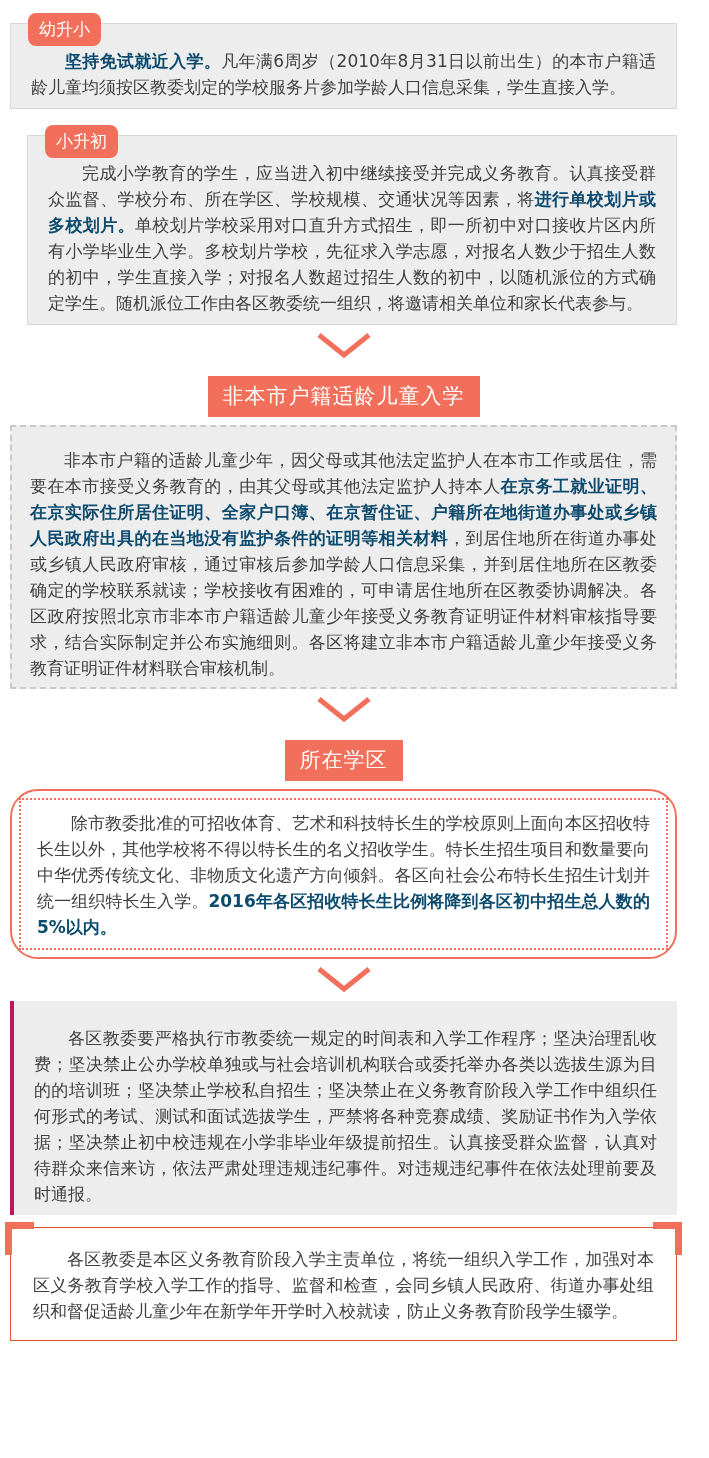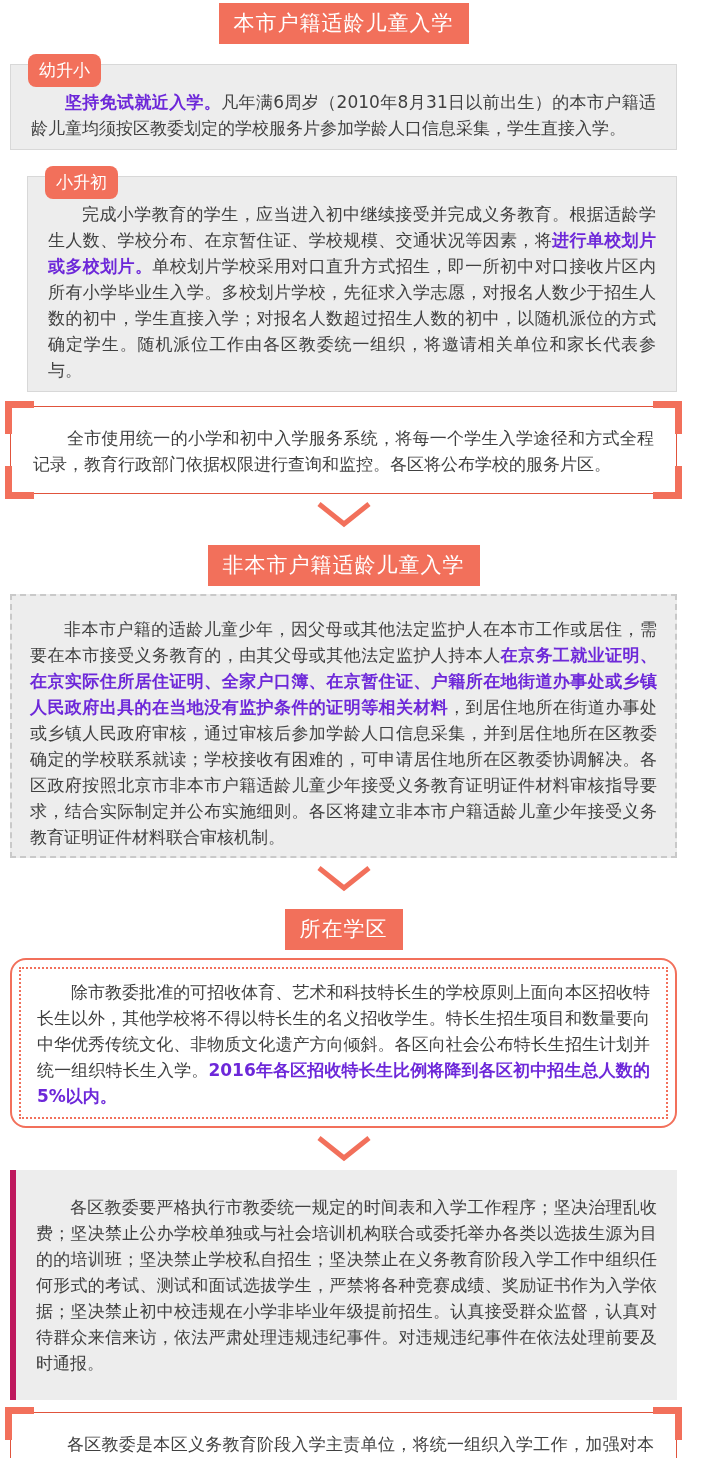"本市户籍适龄儿童入学" div.center { html: <div> <div>本市户籍适龄儿童入学</div> </div> -> none }
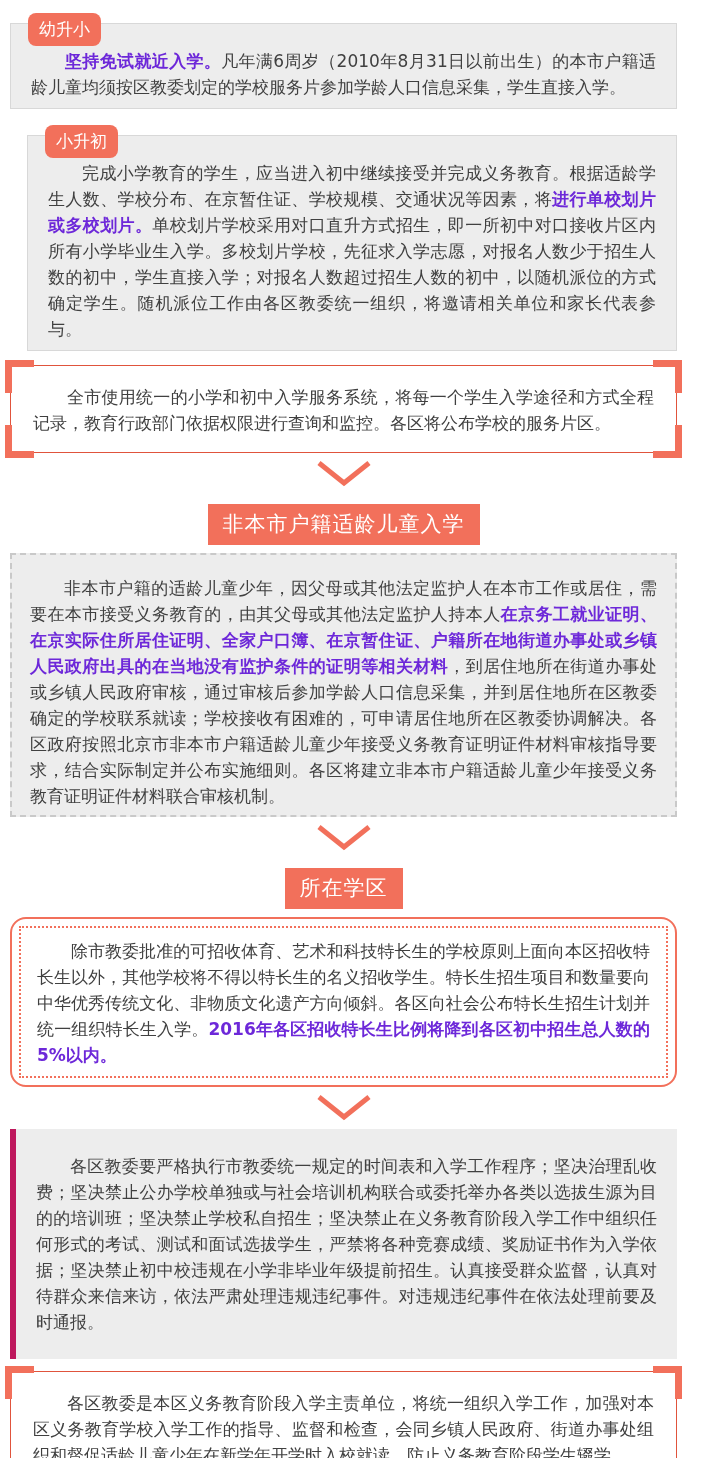"坚持免试就近入学。" b { color: #6d28d9 -> #0c4a6e }
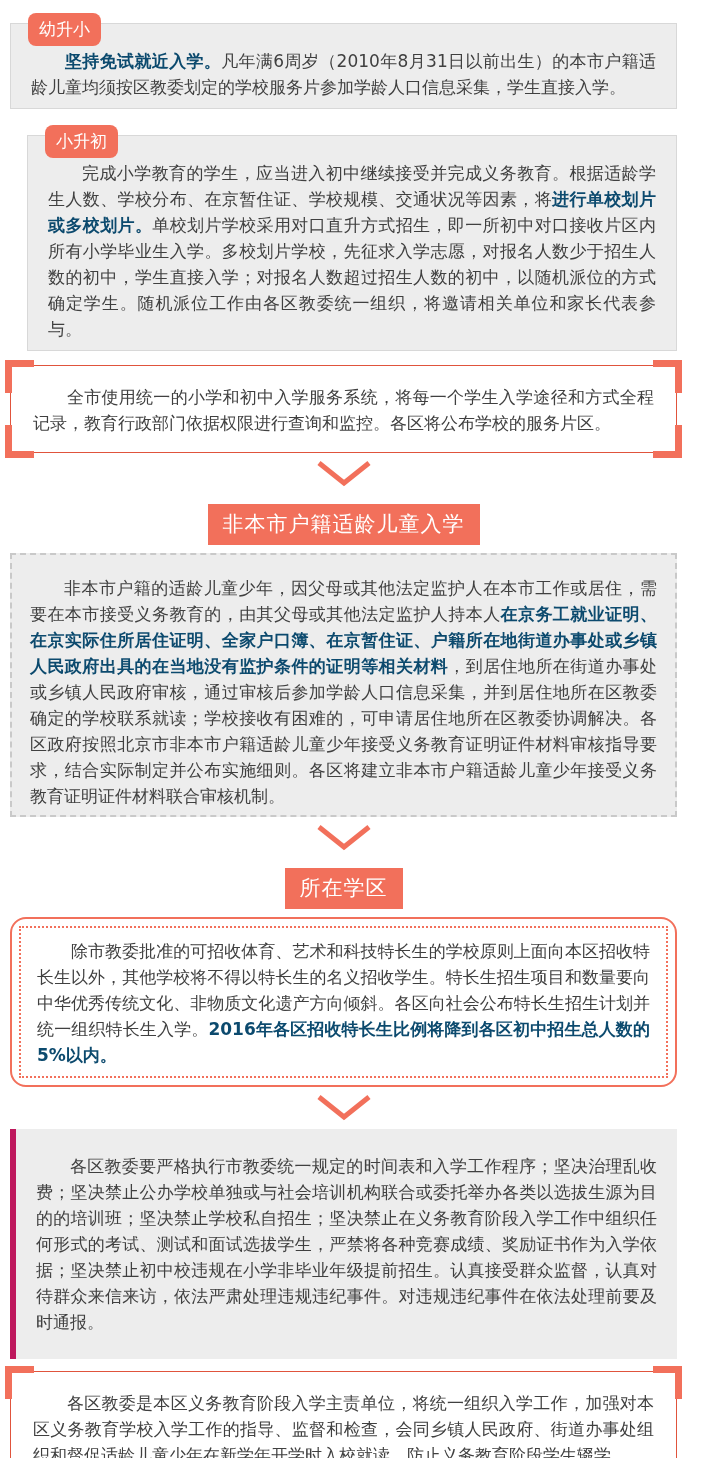"完成小学教育的学生，应当进入初中继续接受并完成义务教育。根据适龄学生人数、学校分" span { text: 根据适龄学生人数、学校分布、在京暂住证 -> 认真接受群众监督、学校分布、所在学区 }
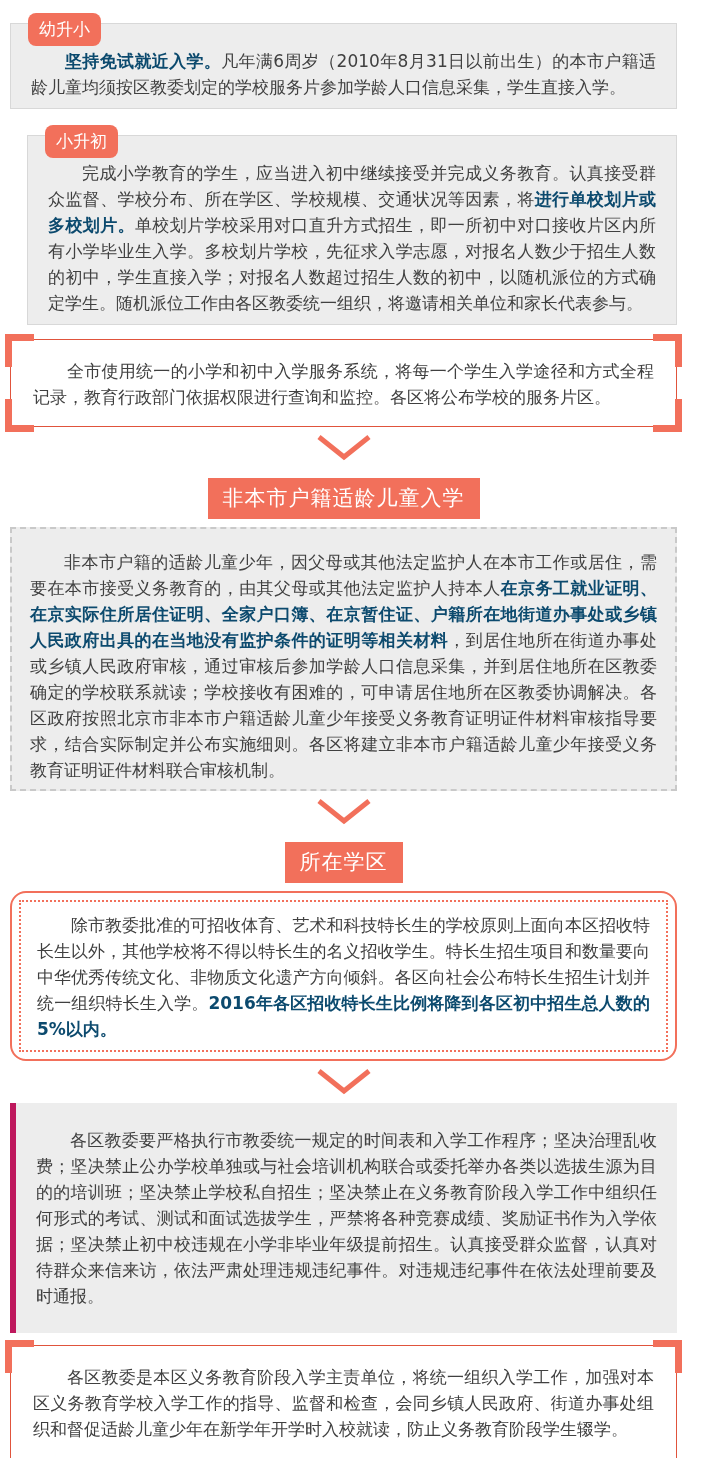"全市使用统一的小学和初中入学服务系统，将每一个学生入学途径和方式全程记录，教育行" div.bracketbox { html: <div> <i></i> <i></i> <i></i> <i></i> <p>全市使用统一的小学和初中入学服务系统，将每一个学生入学途径和方式全程记录，教育行政部门依据权限进行查询和监控。各区将公布学校的服务片区。</p> </div> -> none }
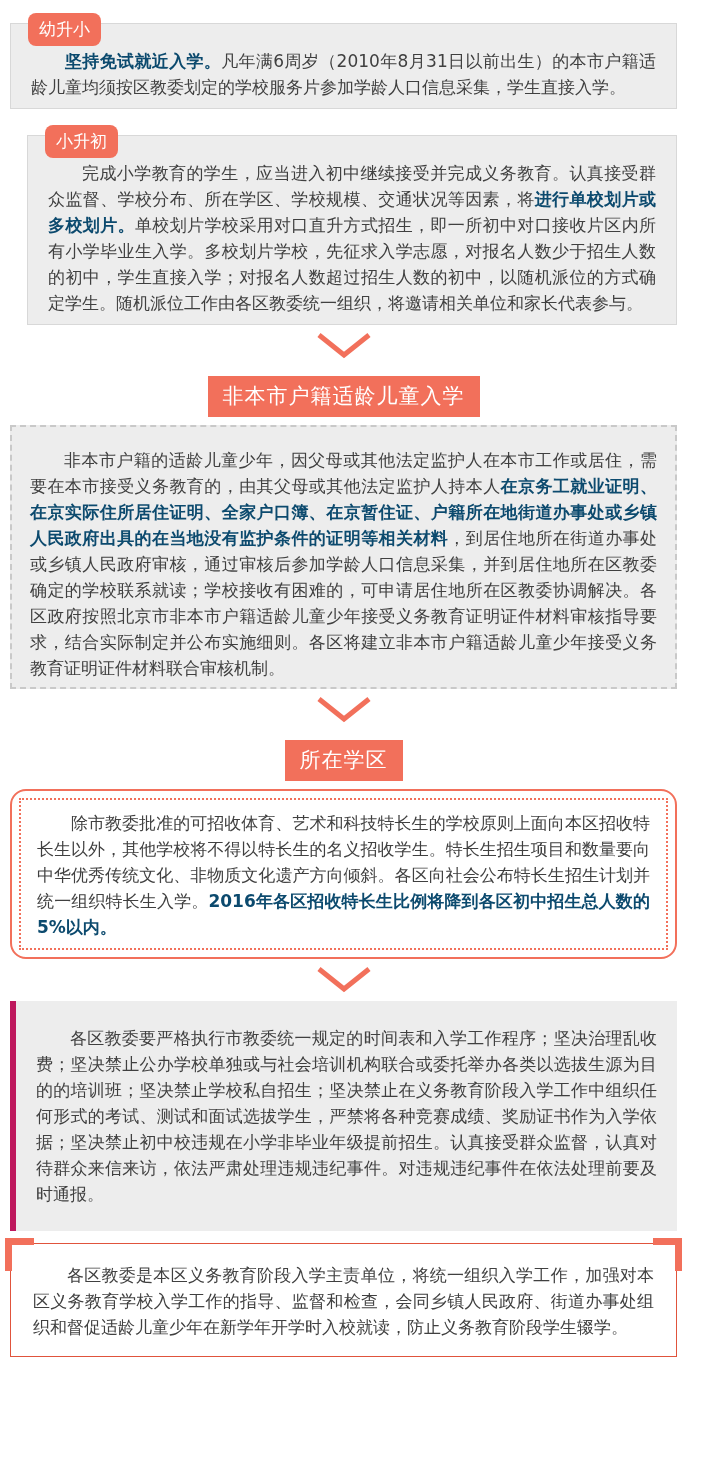"除市教委批准的可招收体育、艺术和科技特长生的学校原则上面向本区招收特长生以外，其" .roundbox { border-radius: 16px -> 28px }
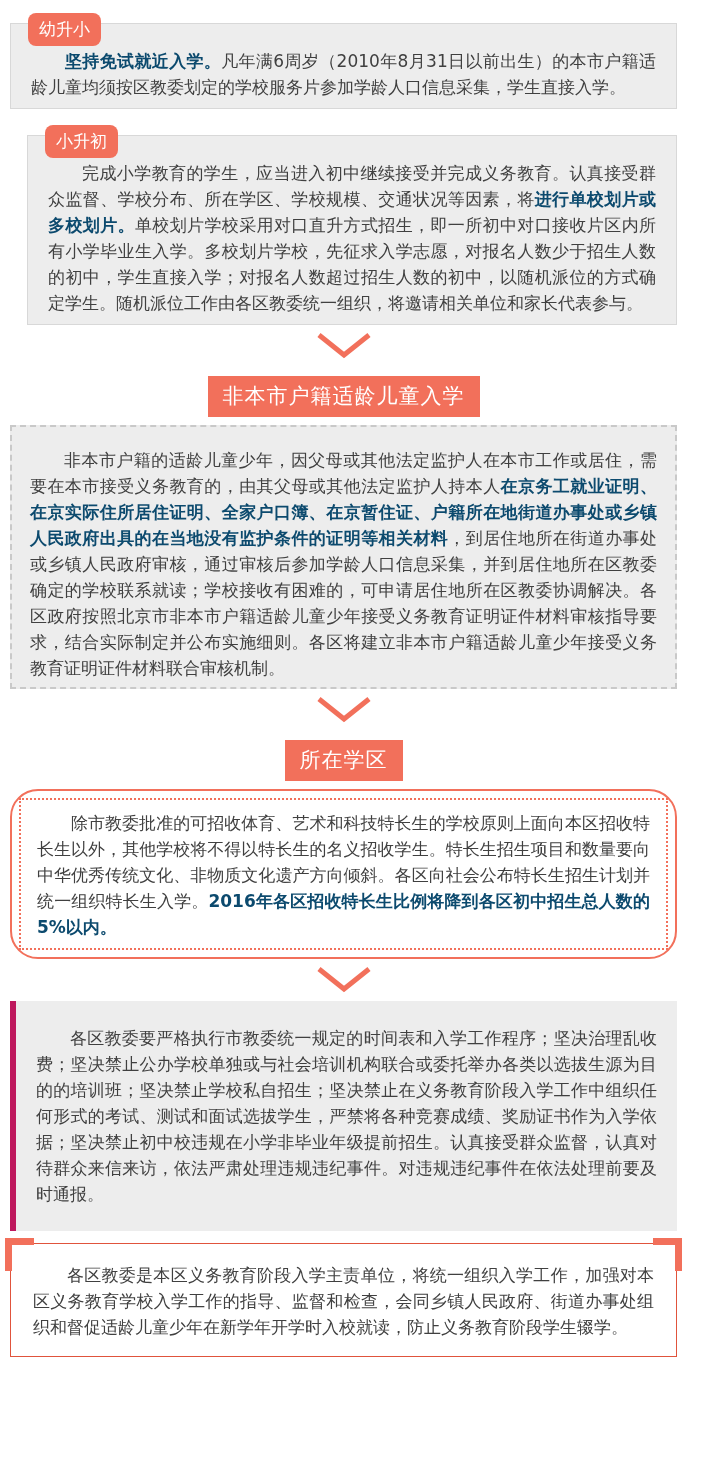"各区教委要严格执行市教委统一规定的时间表和入学工作程序；坚决治理乱收费；坚决禁止" .stripebox { border-left: 6px solid #be185d -> 4px solid #be185d; padding: 24px 20px 24px -> 24px 20px 8px }
